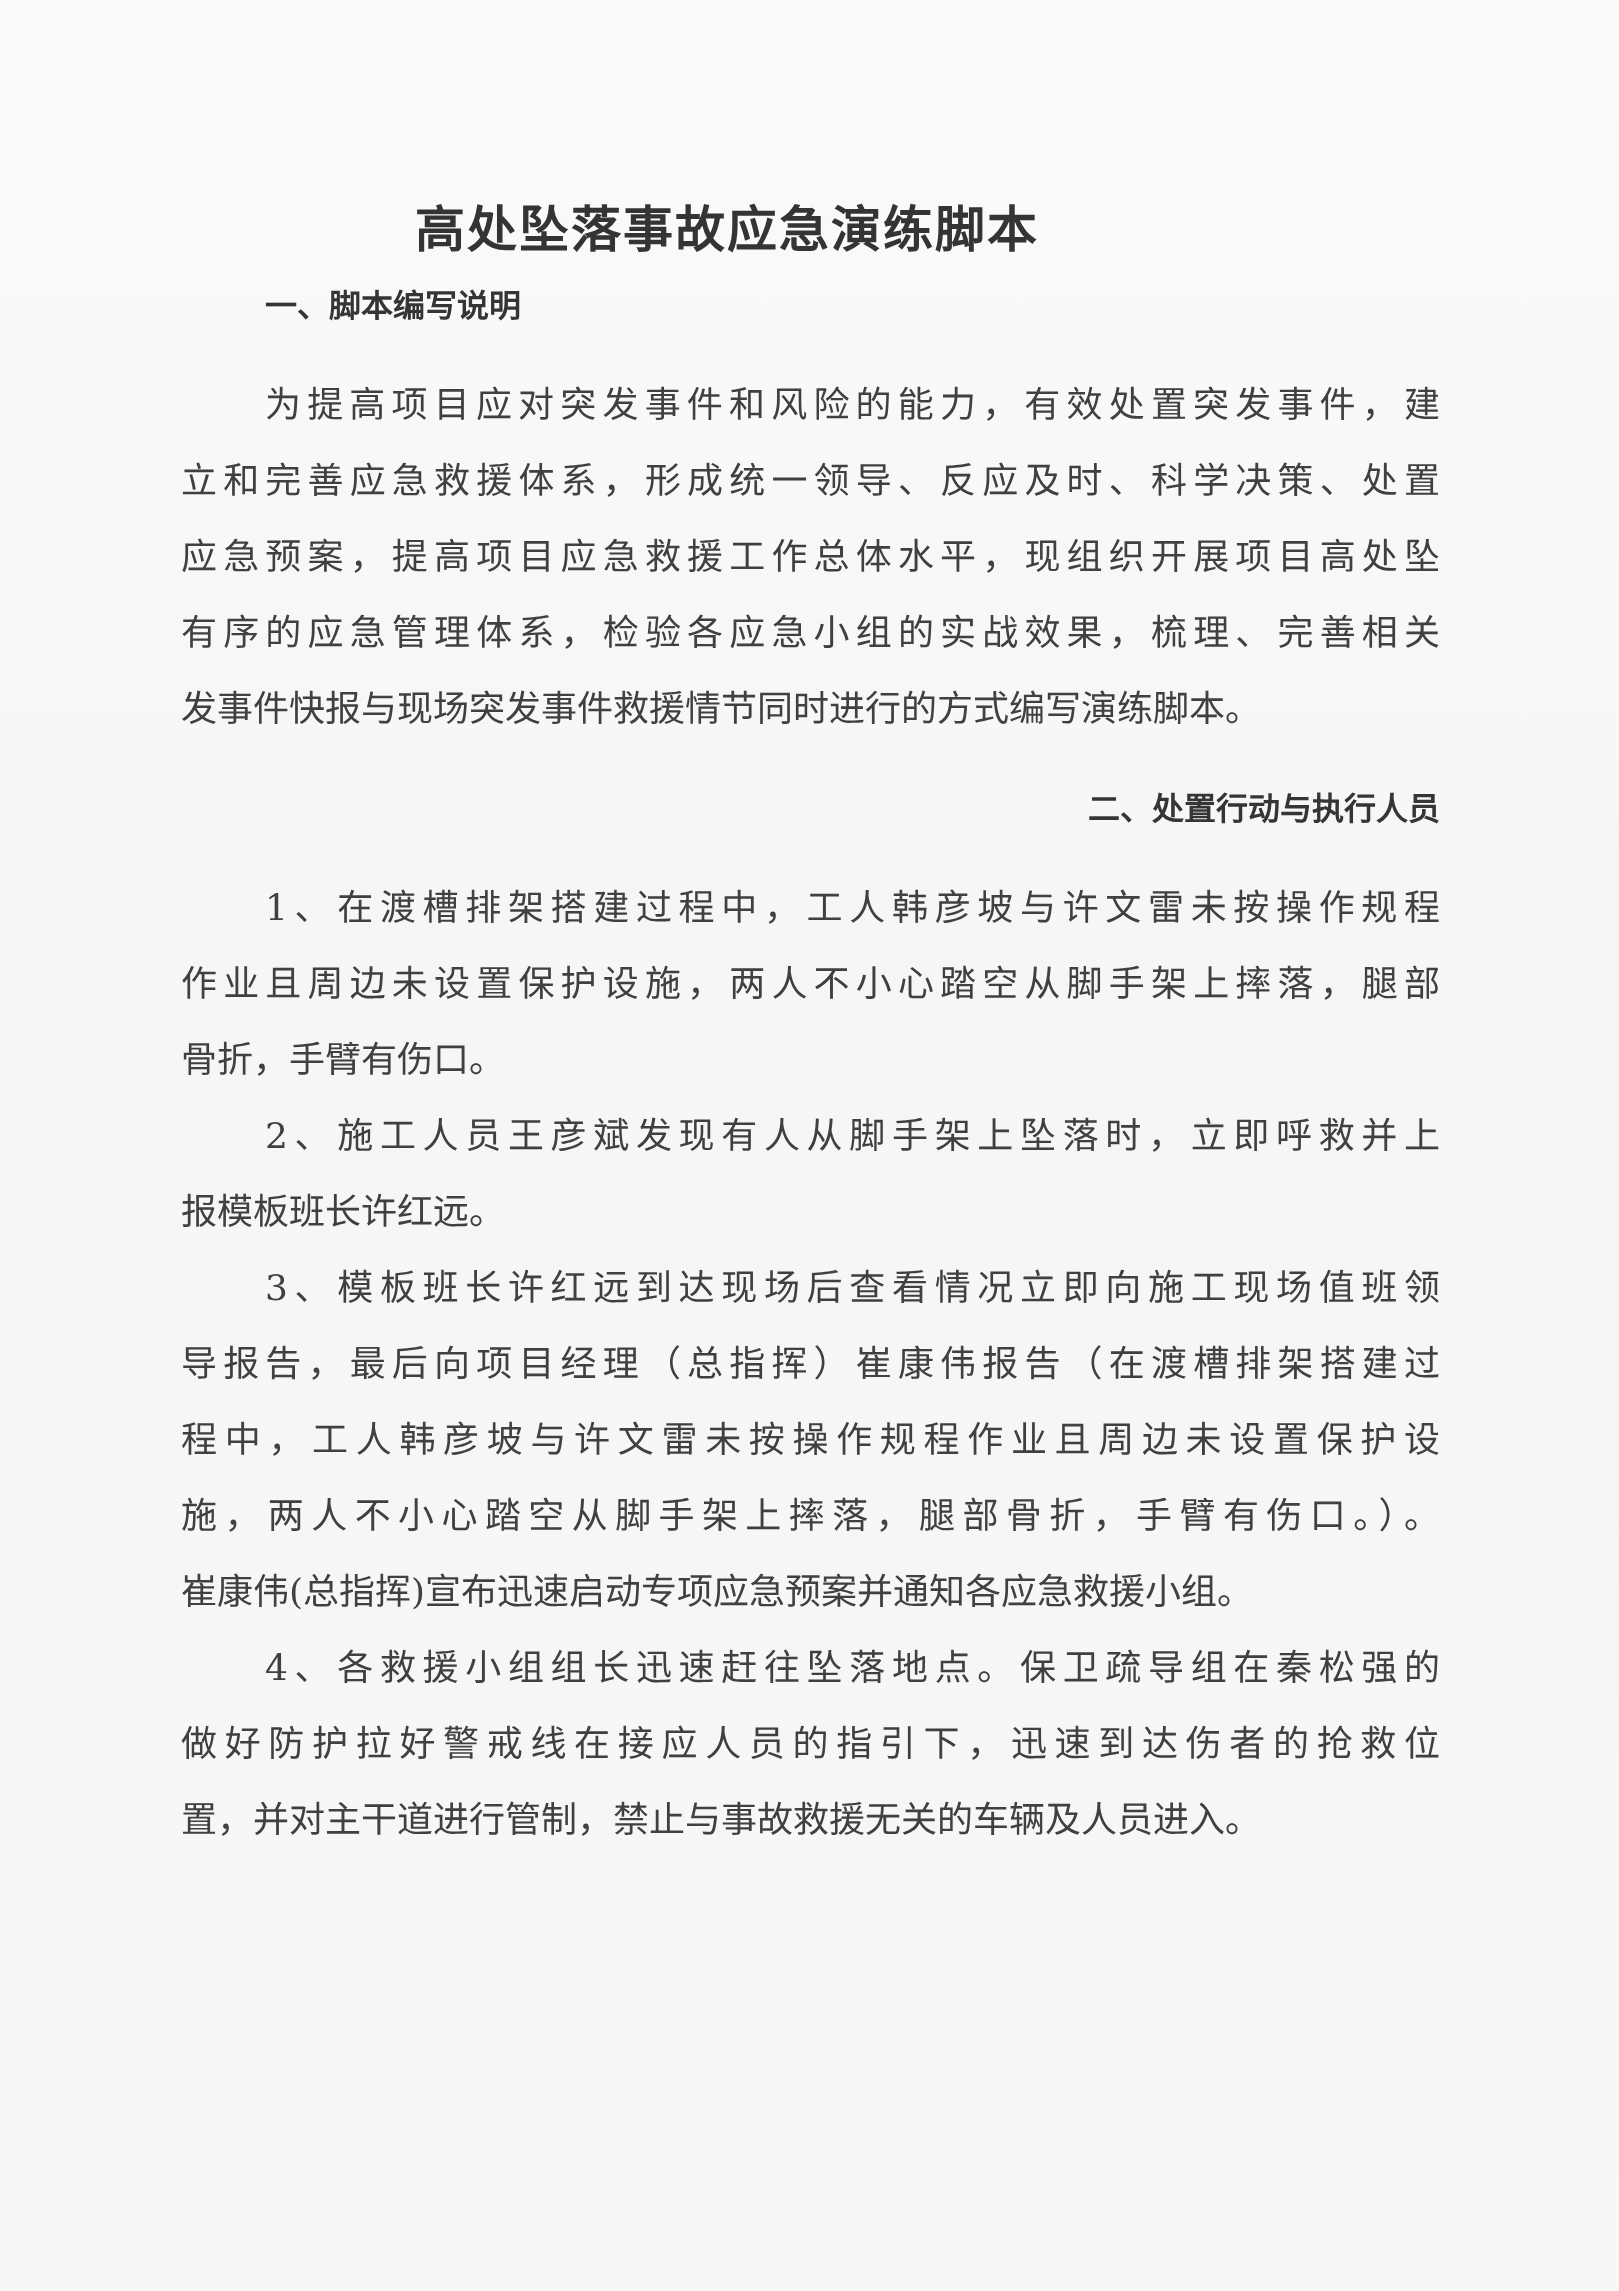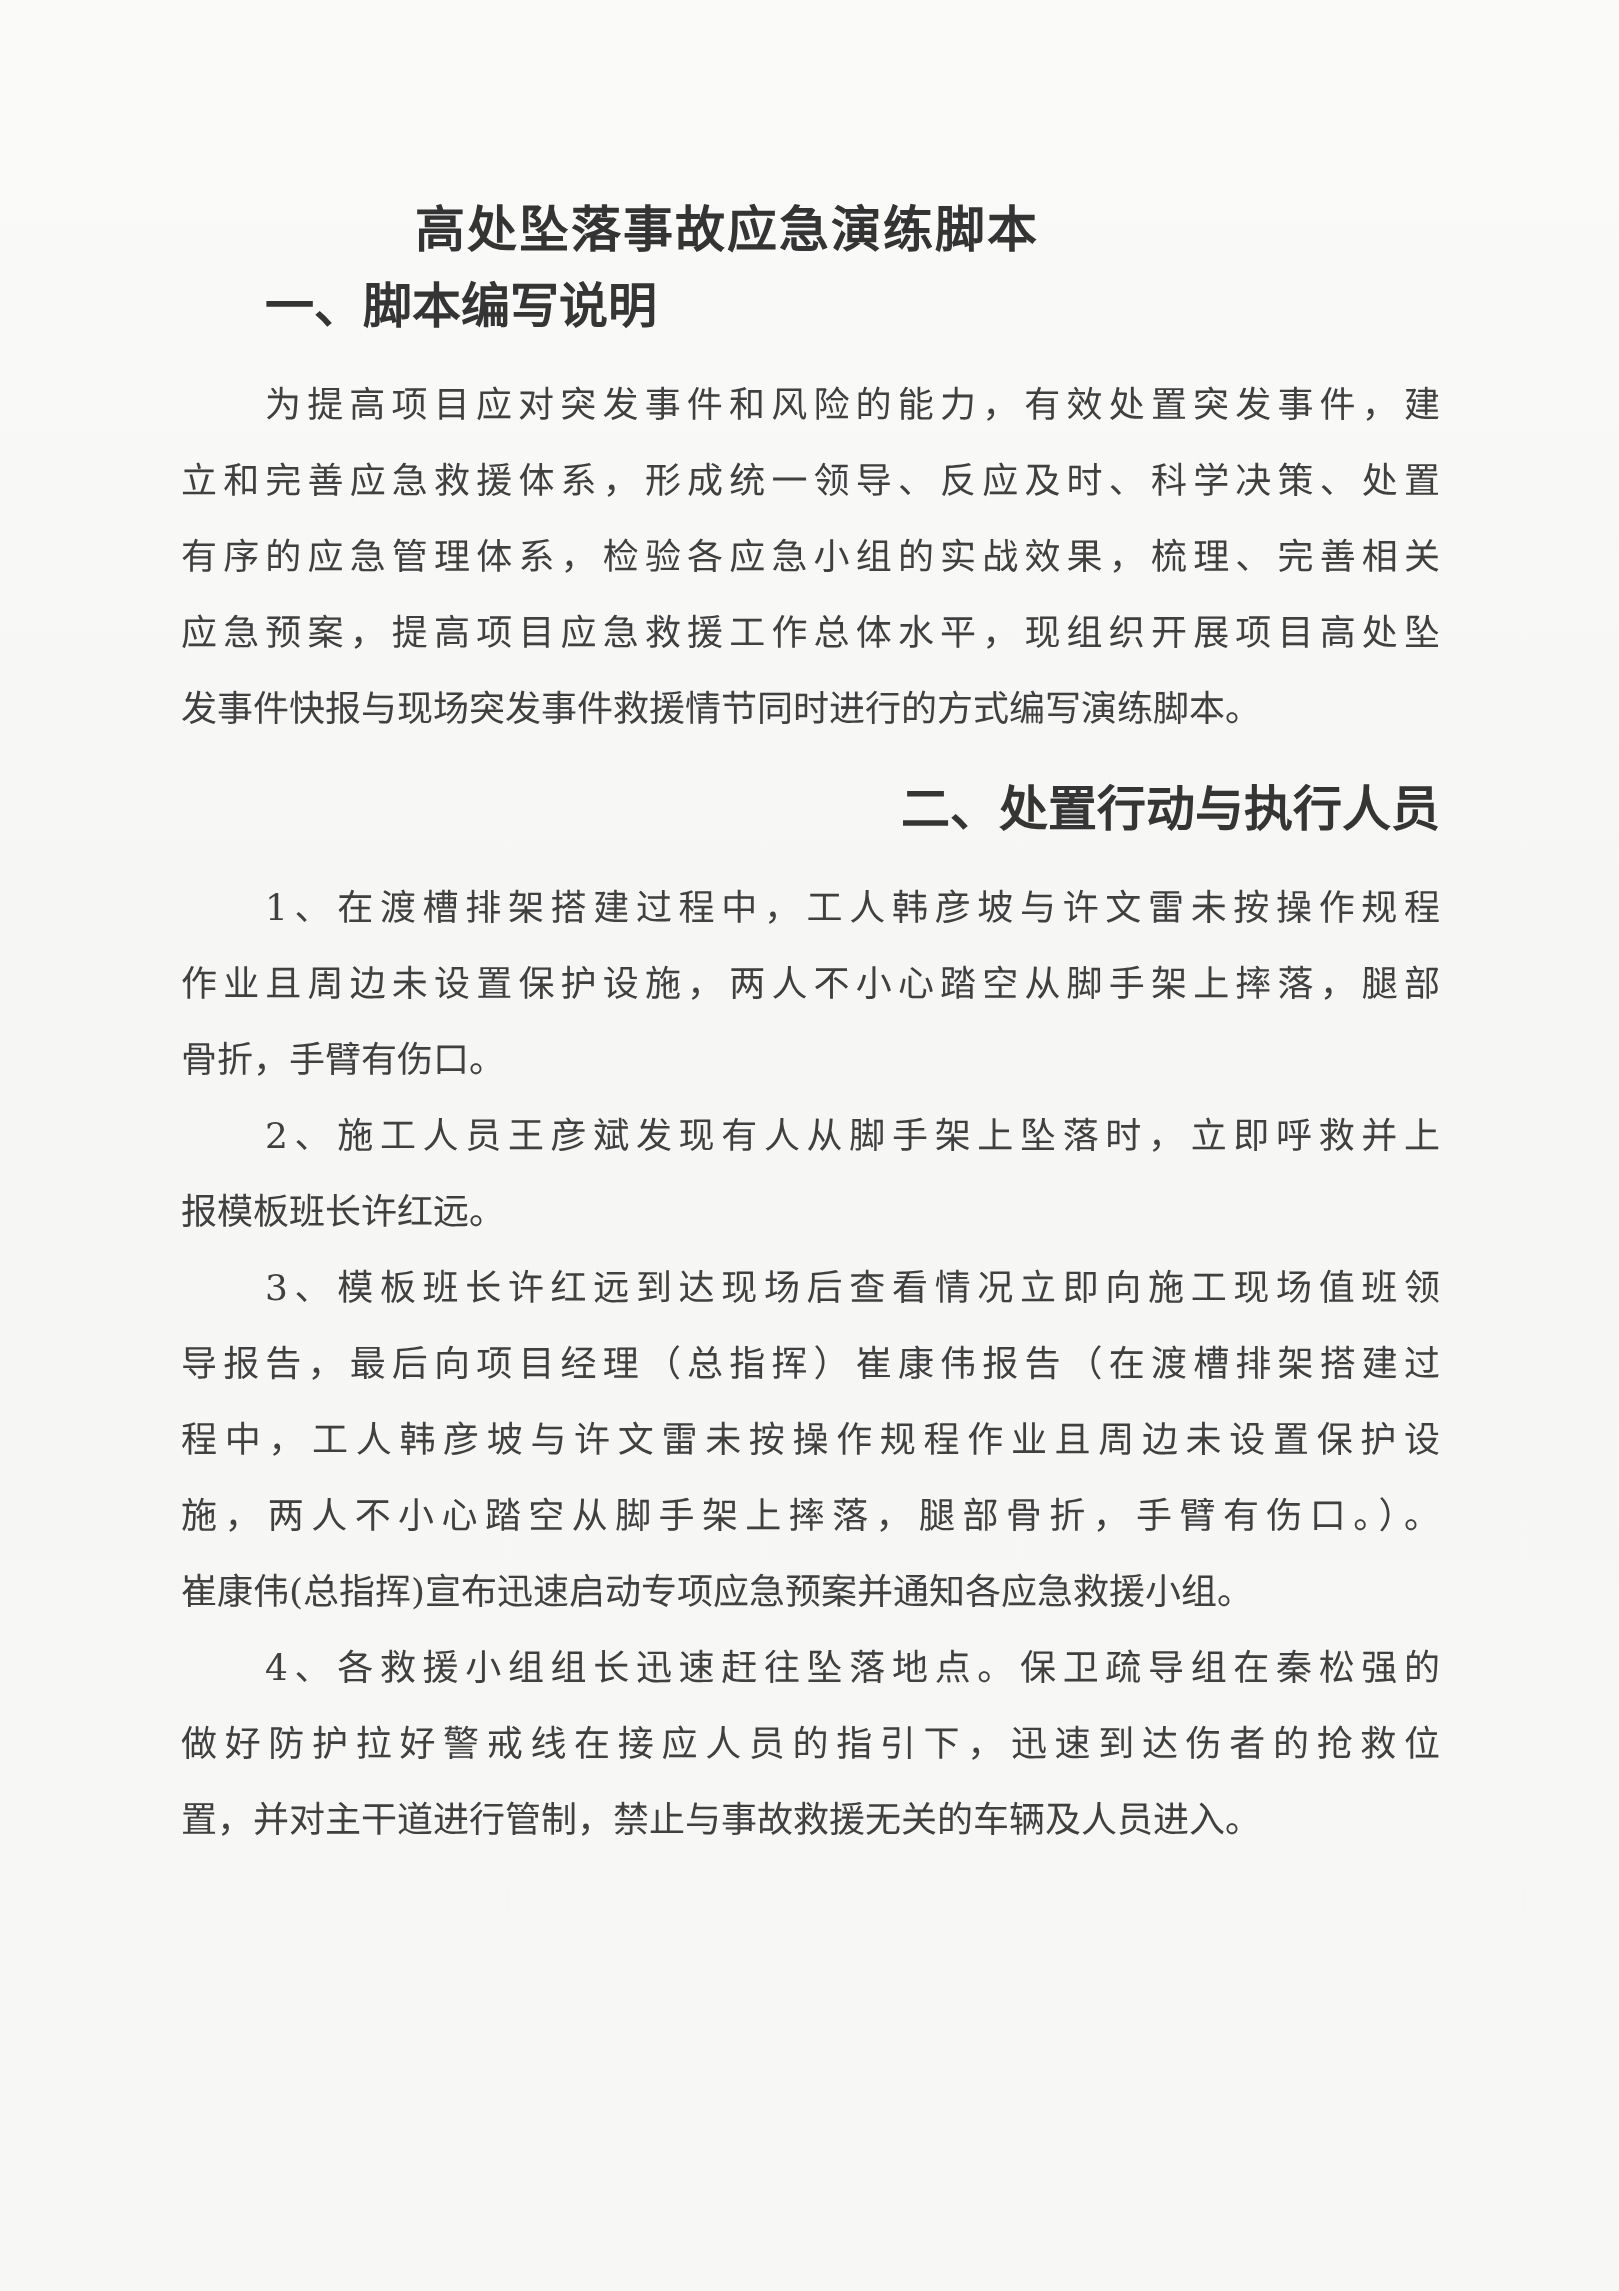"一、脚本编写说明" .heading { font-size: 49px -> 32px }
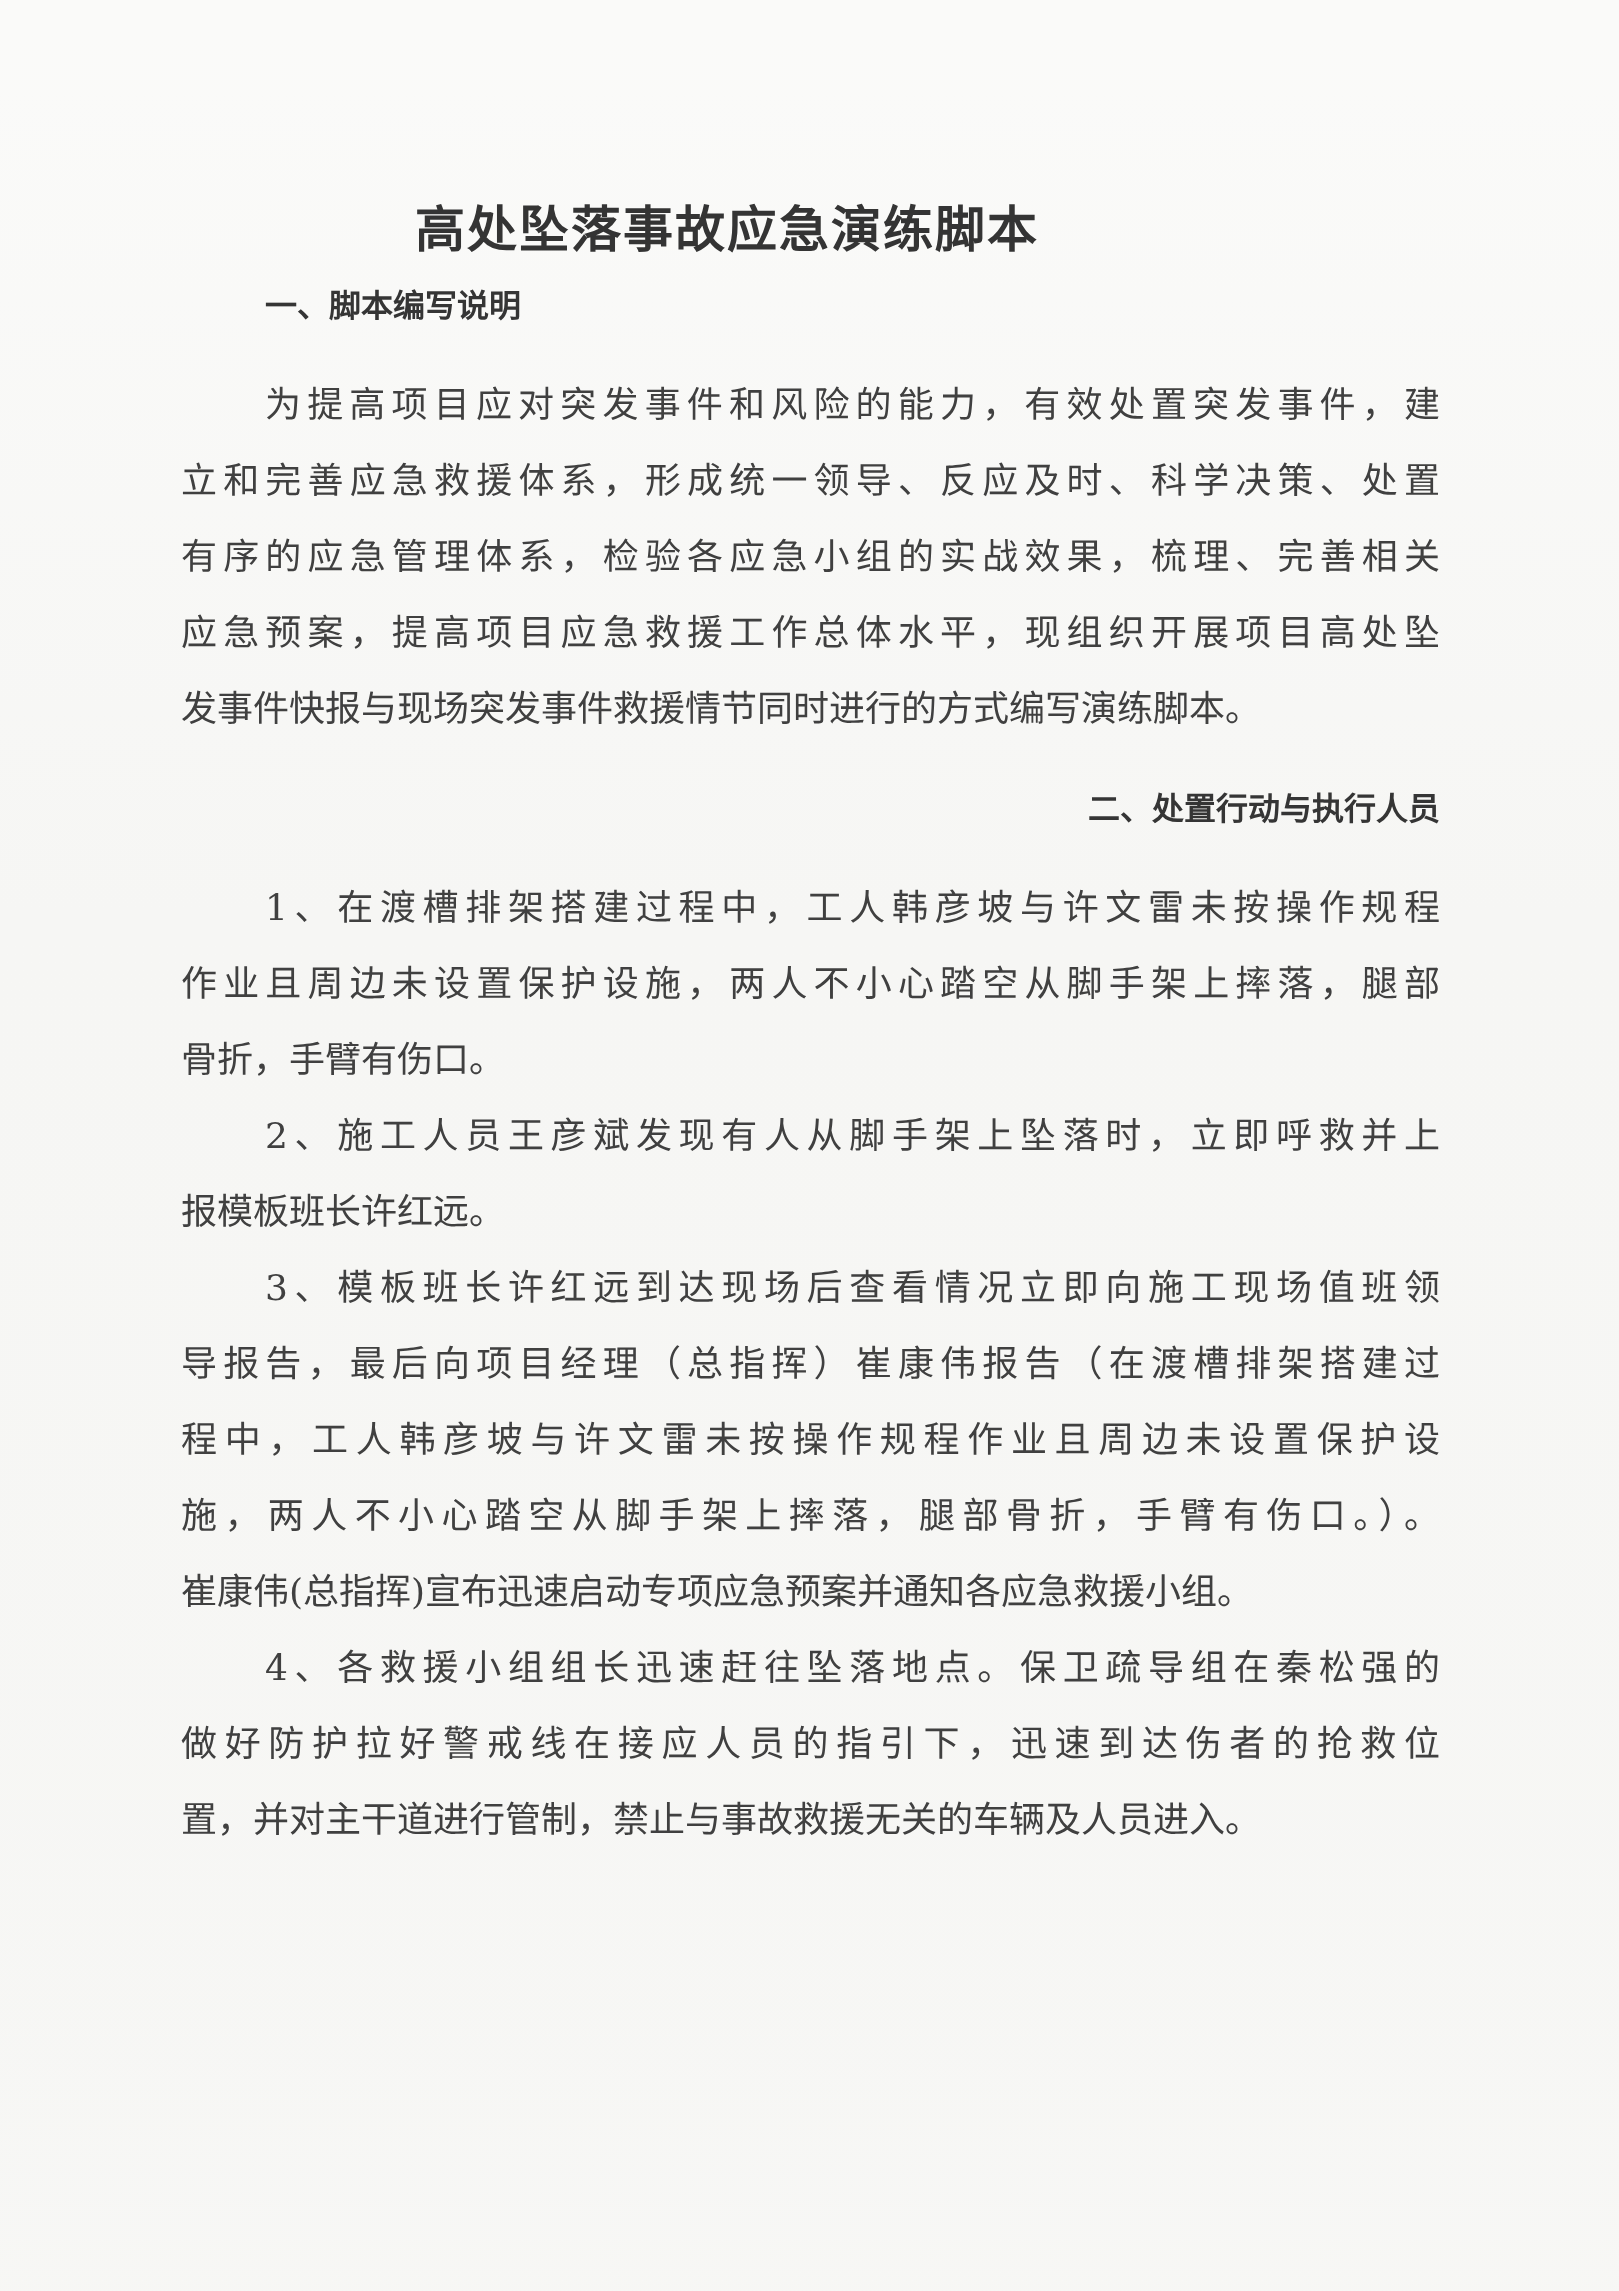"有序的应急管理体系，检验各应急小组的实战效果，梳理、完善相关" div.line { order: before "应急预案，提高项目应急救援工作总体水平，现组织开展项目高处坠" -> after "应急预案，提高项目应急救援工作总体水平，现组织开展项目高处坠" }
